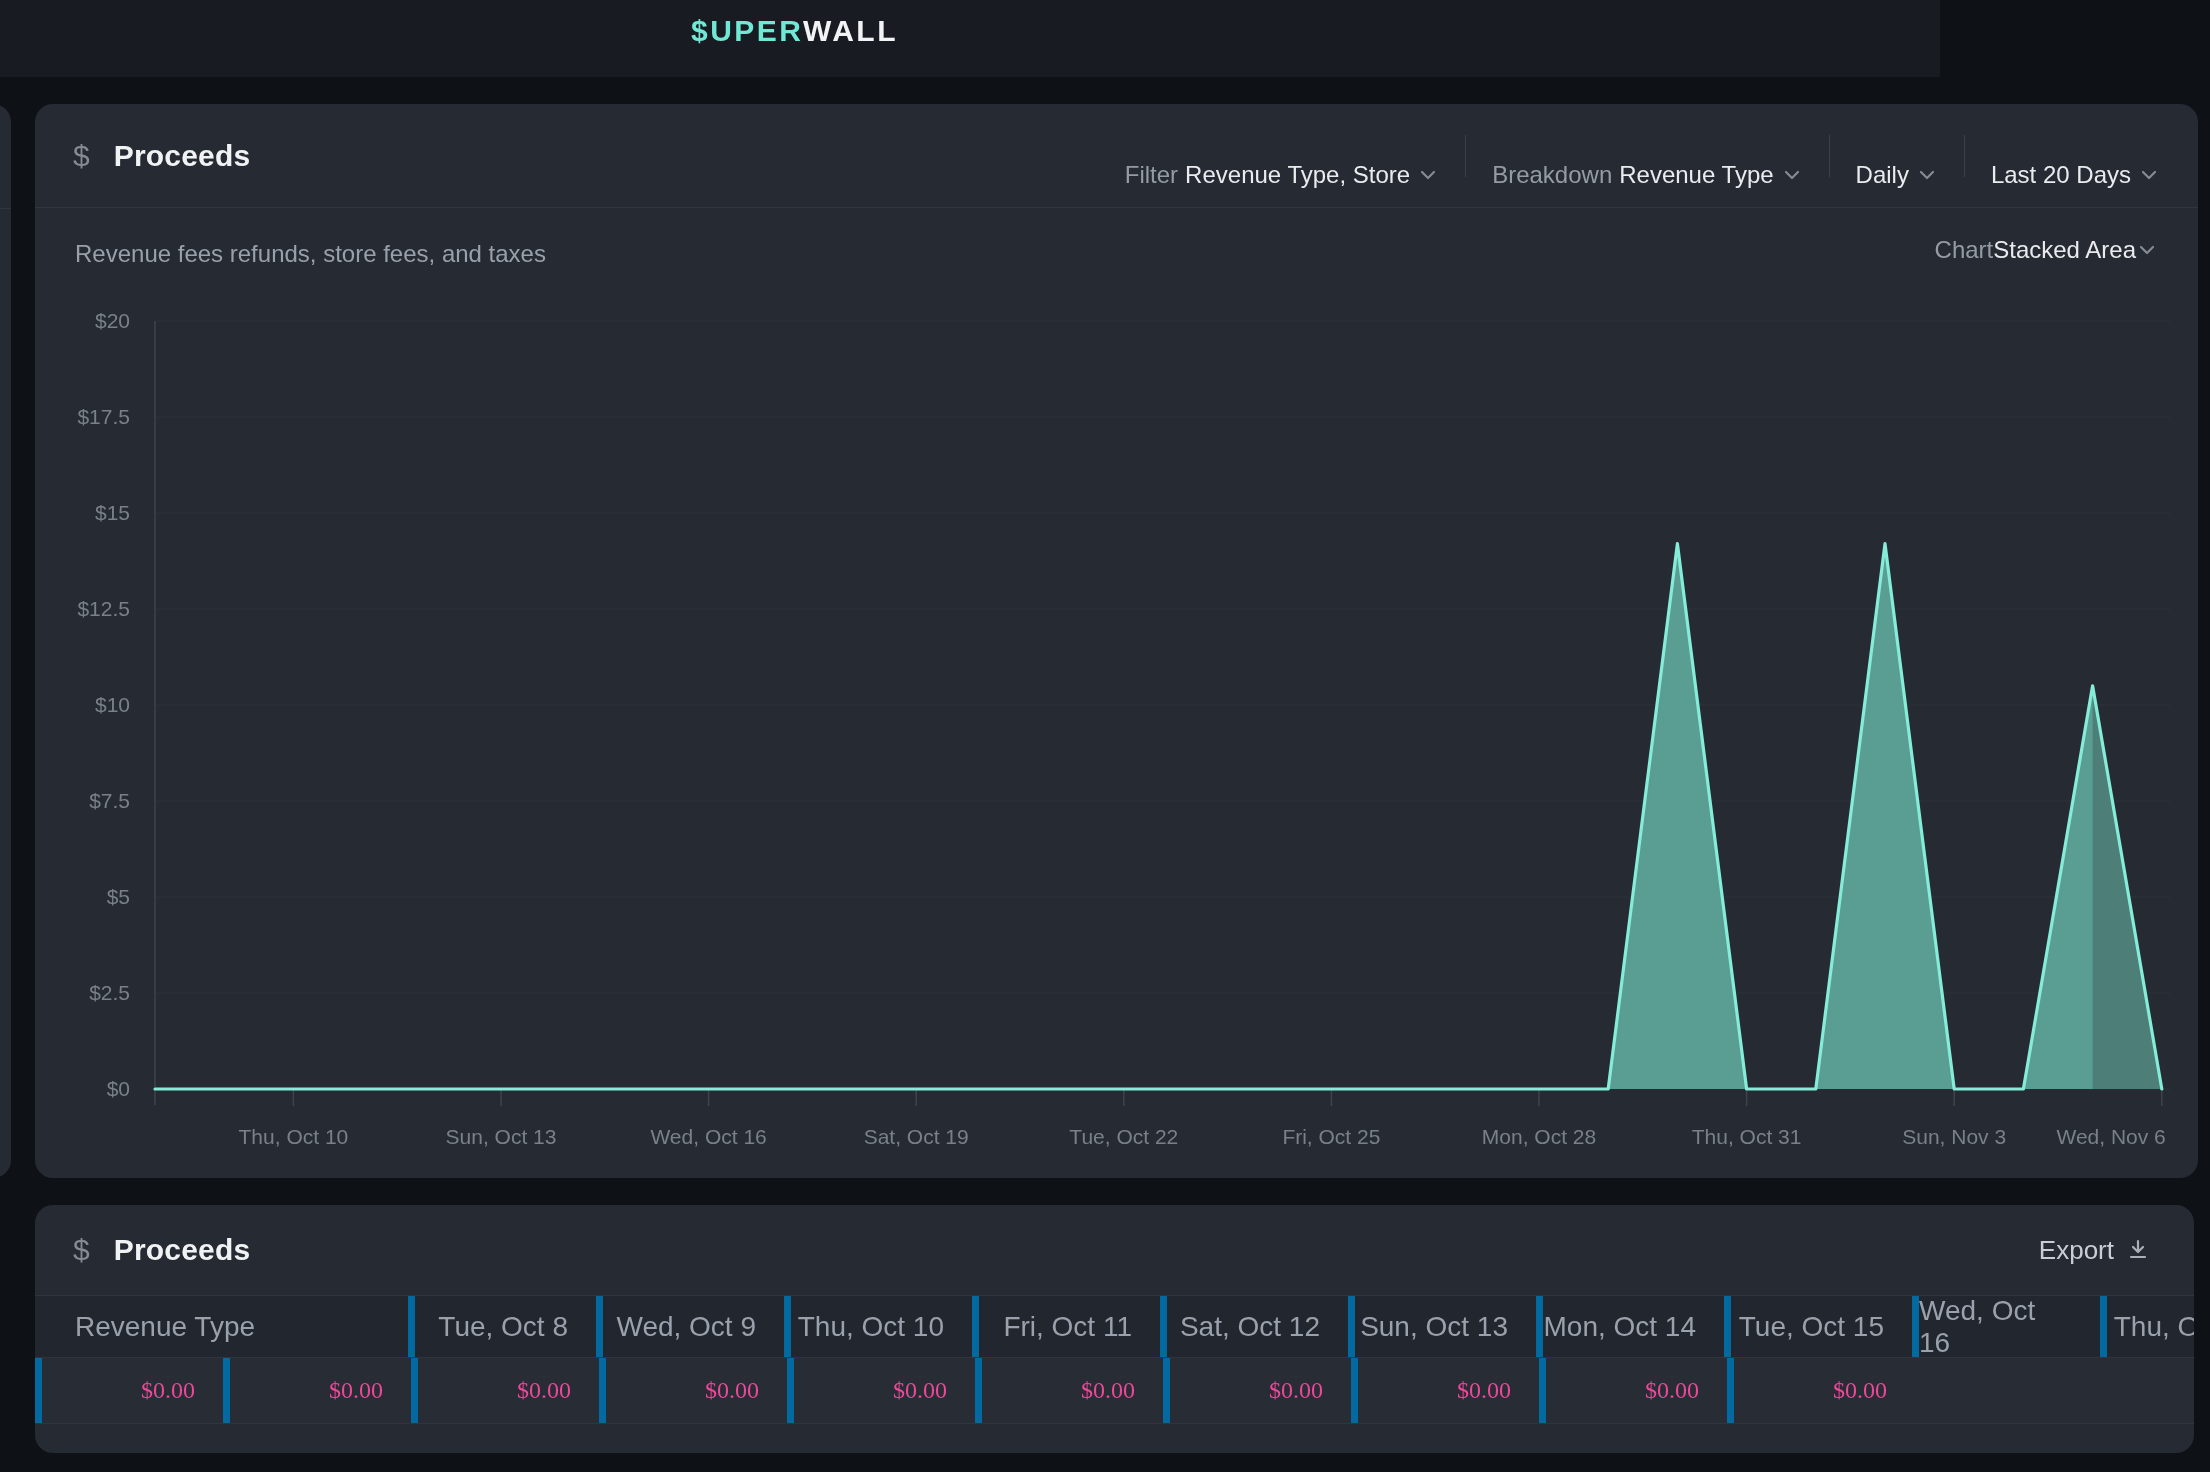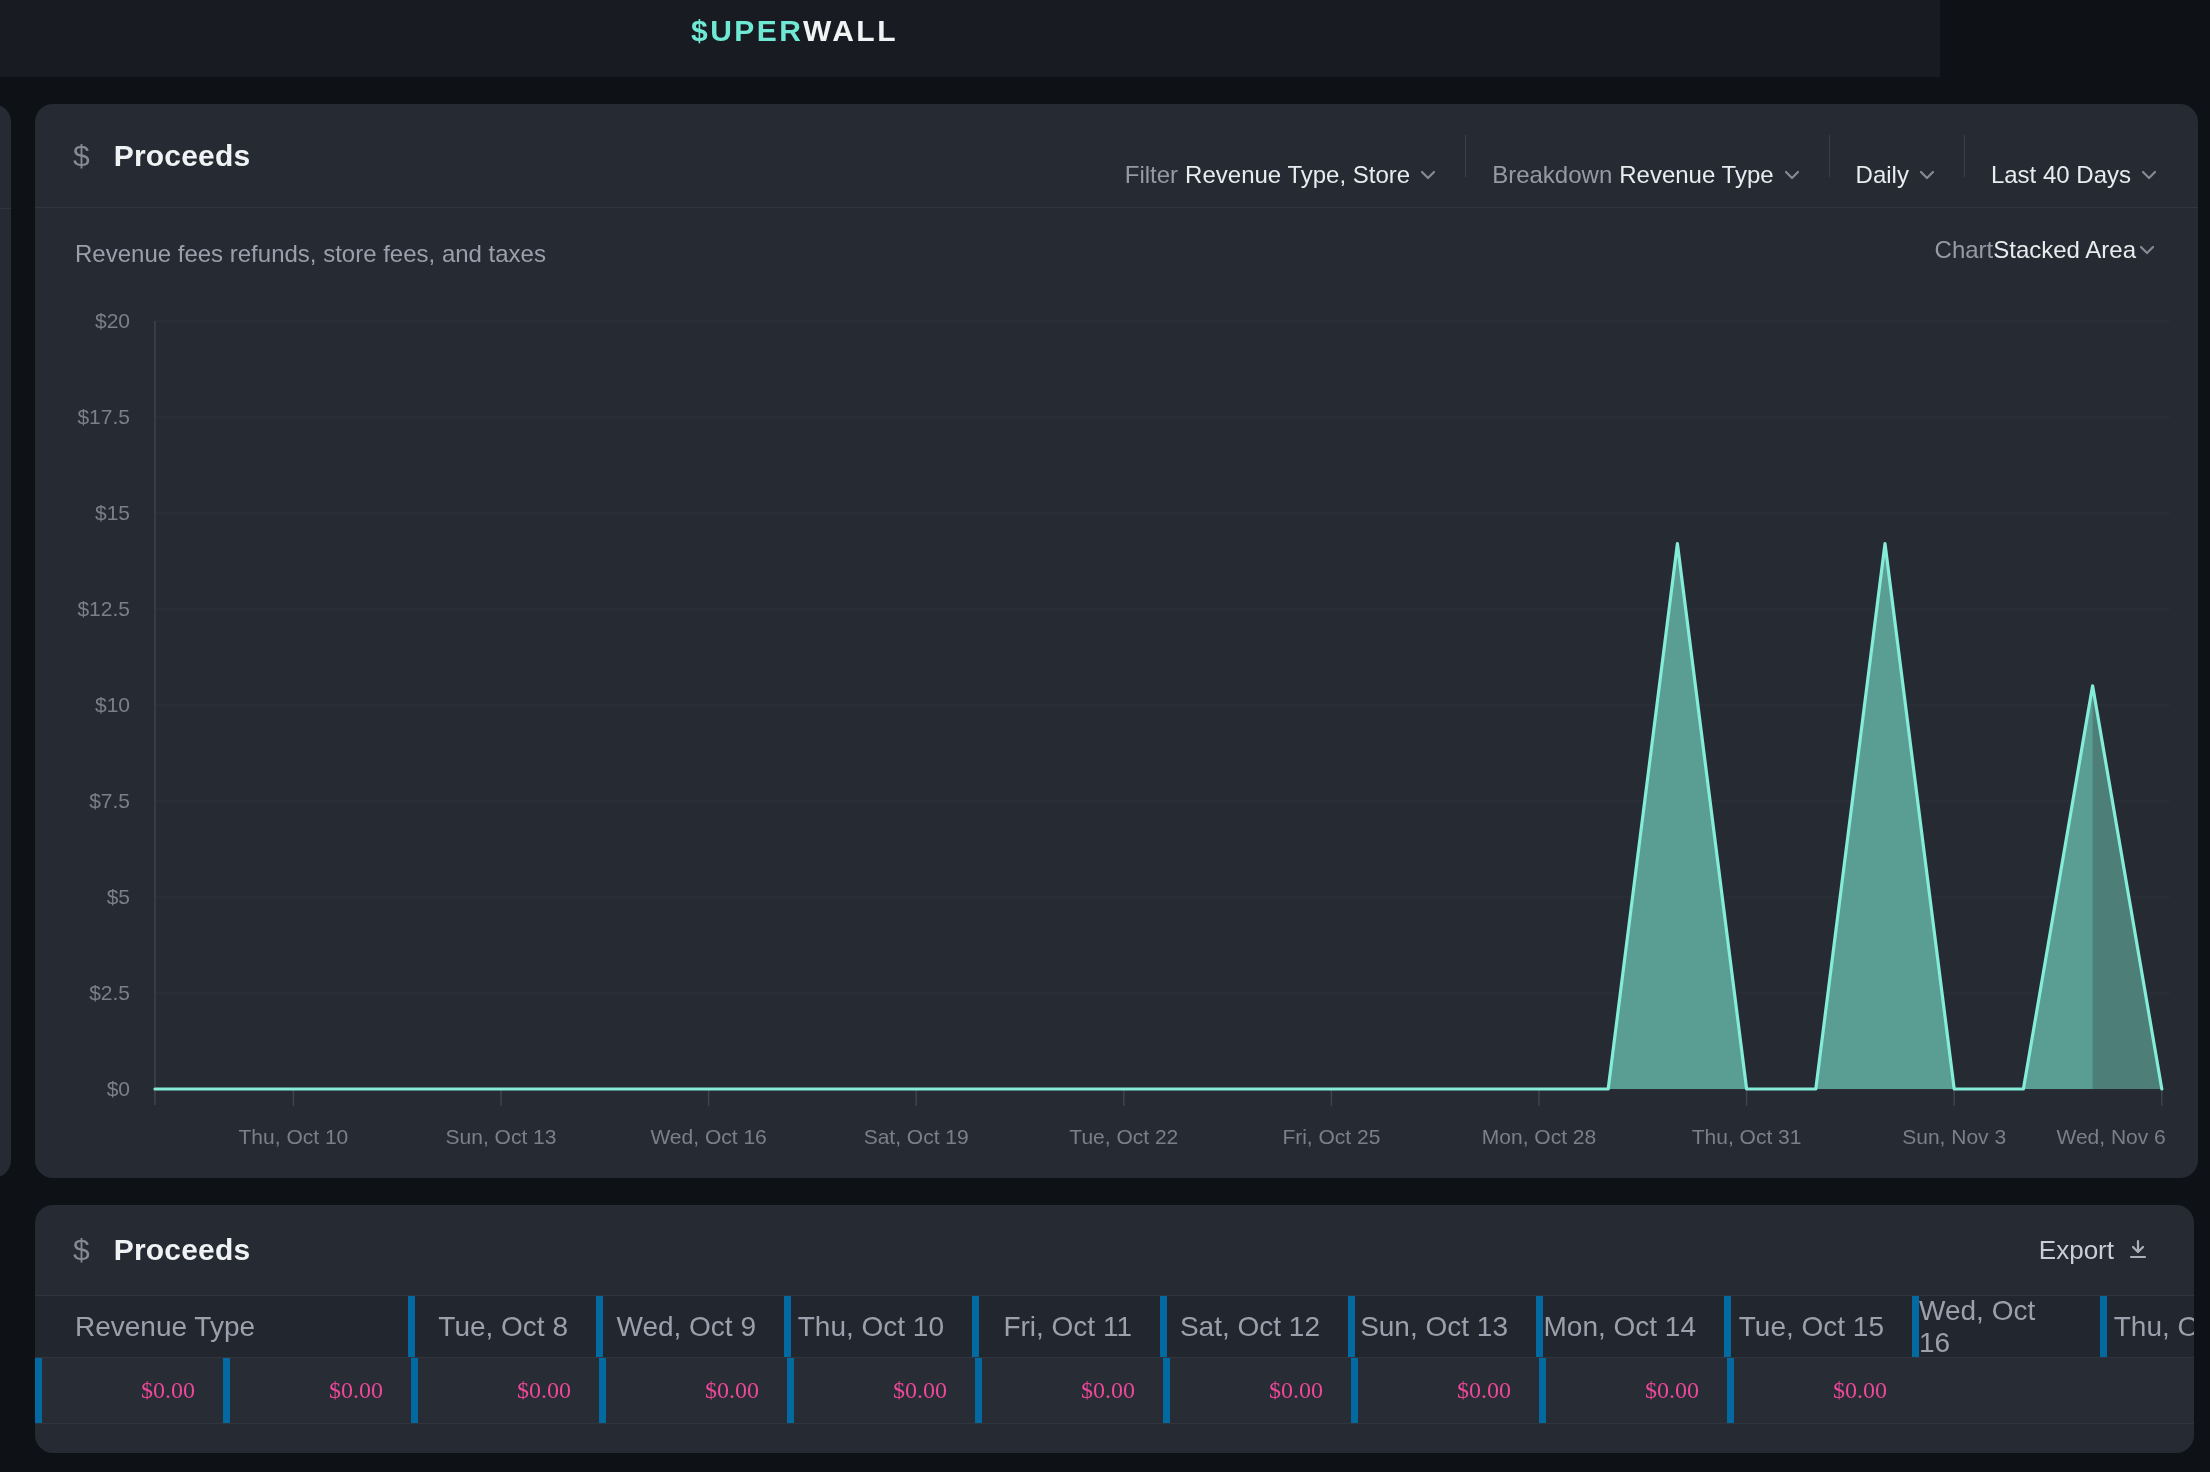"Last 40 Days" span.ctl-value { text: 40 -> 20 }
